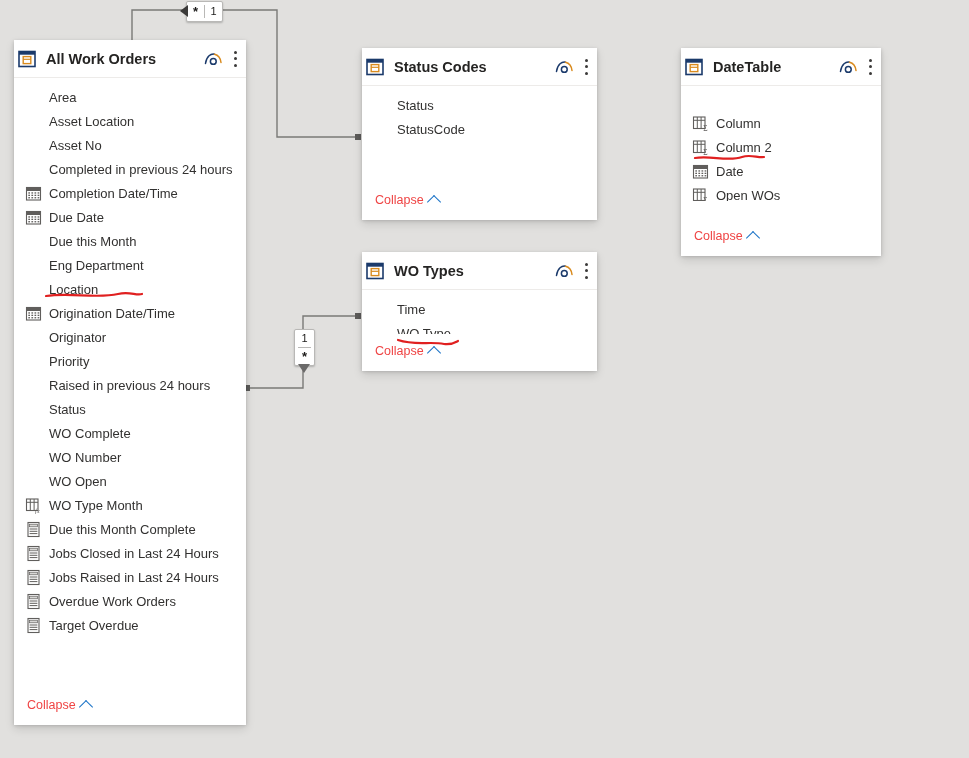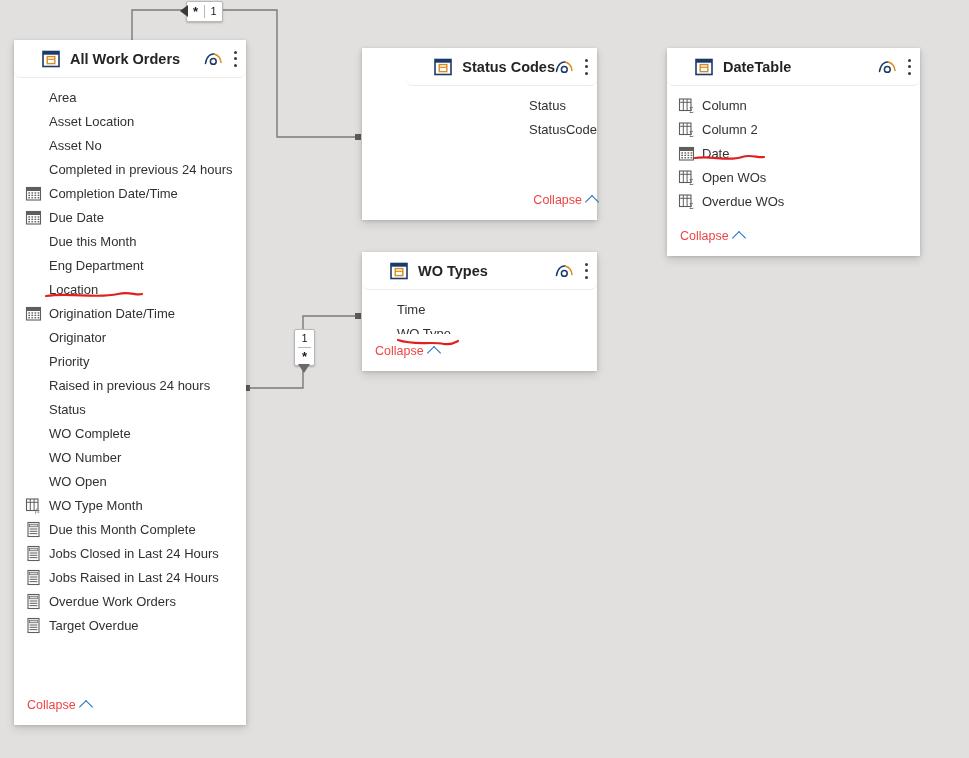"All Work Orders" .tbl-head { border-radius: 7px -> none; padding: 0 9px 0 28px -> 0 9px 0 4px }
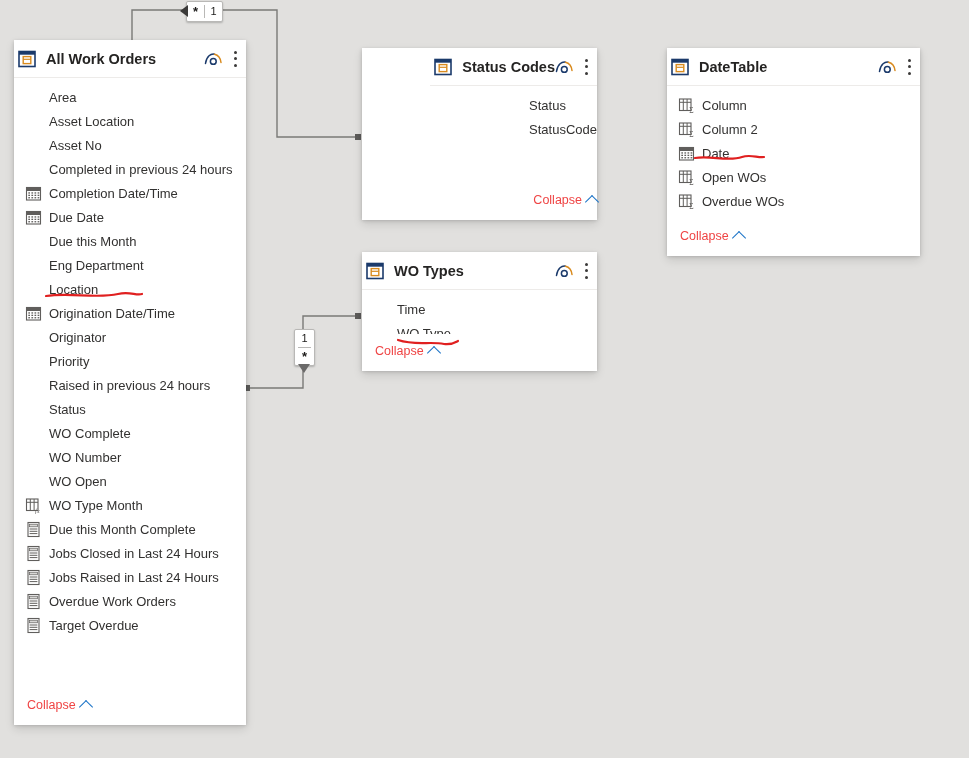"Status Codes" div.tbl { align-items: flex-end -> none }
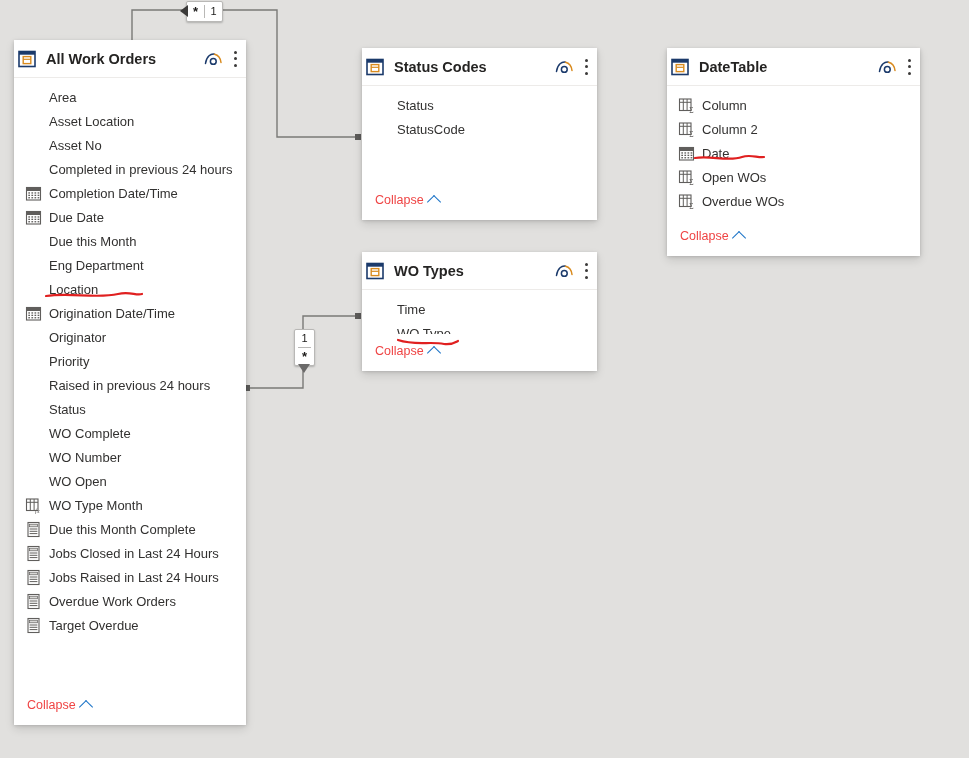"DateTable" div.tbl { gap: none -> 18px; left: 667px -> 681px; width: 253px -> 200px }
